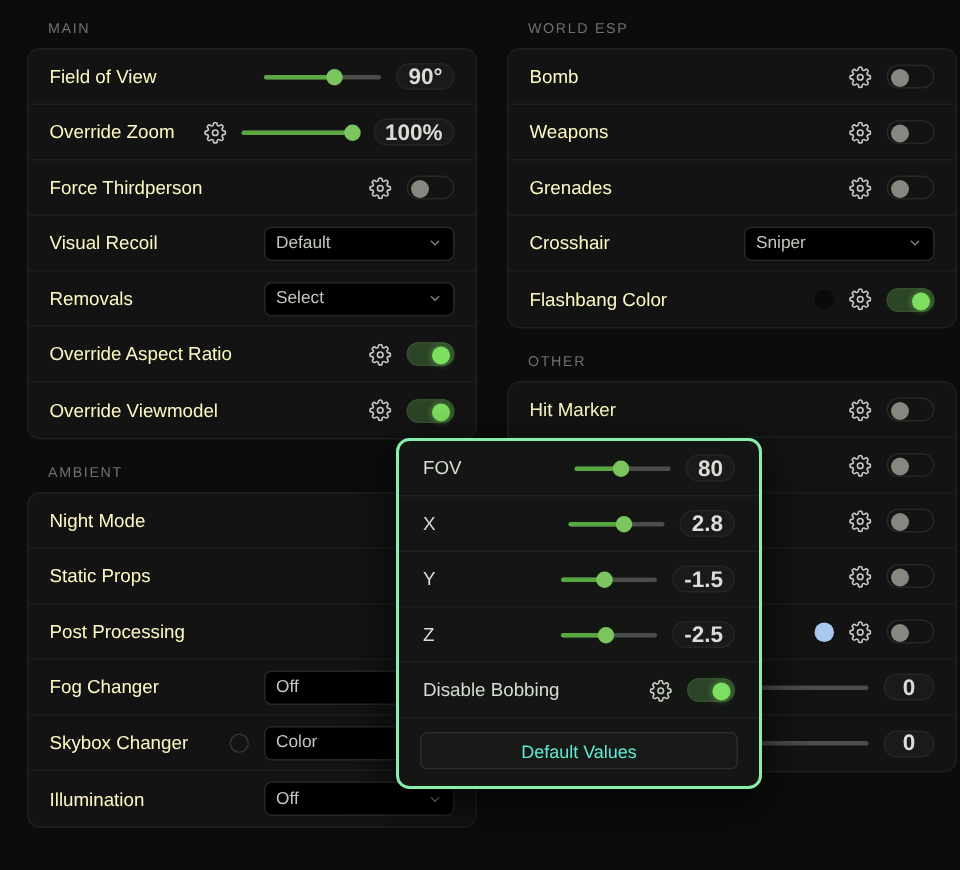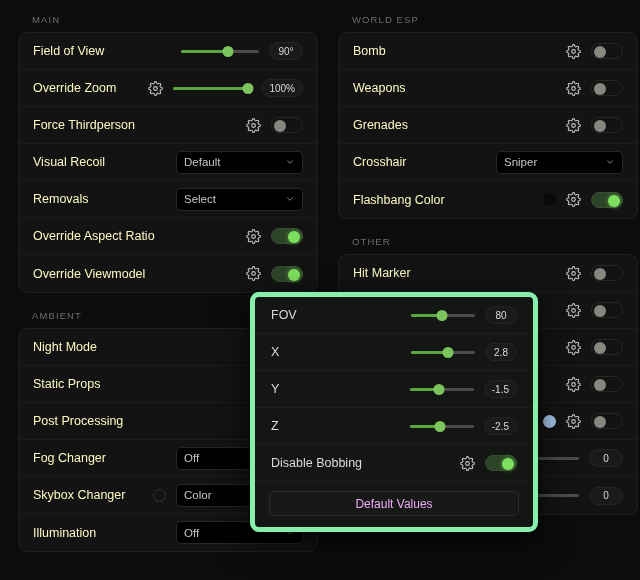"90°" .value-box { font-size: 10px -> 15px; font-weight: 400 -> 700 }
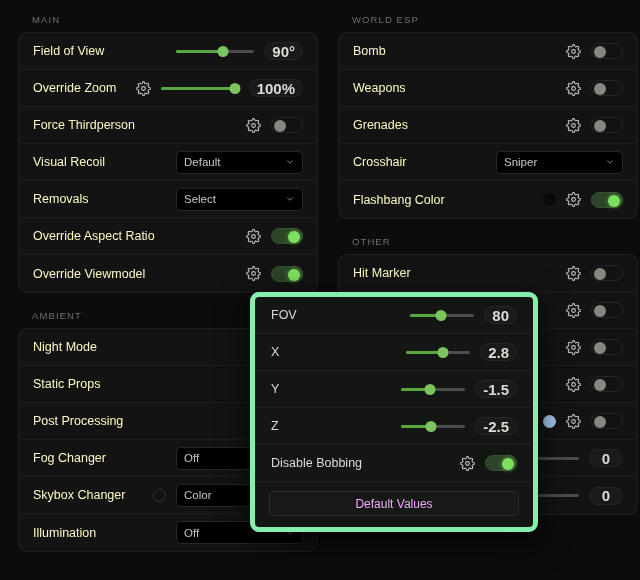"FOV" #popup { border: 5px solid #86efac -> 2px solid #86efac; left: 250px -> 264px; width: 288px -> 244px }
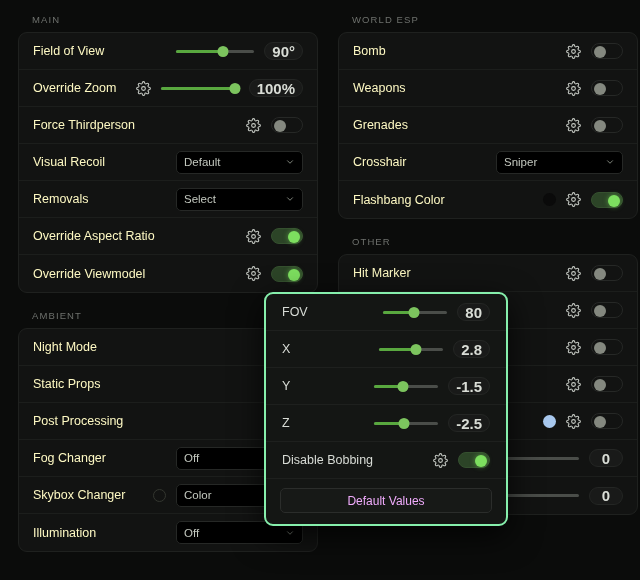"Default Values" .default-btn { color: #f0abfc -> #5eead4 }
